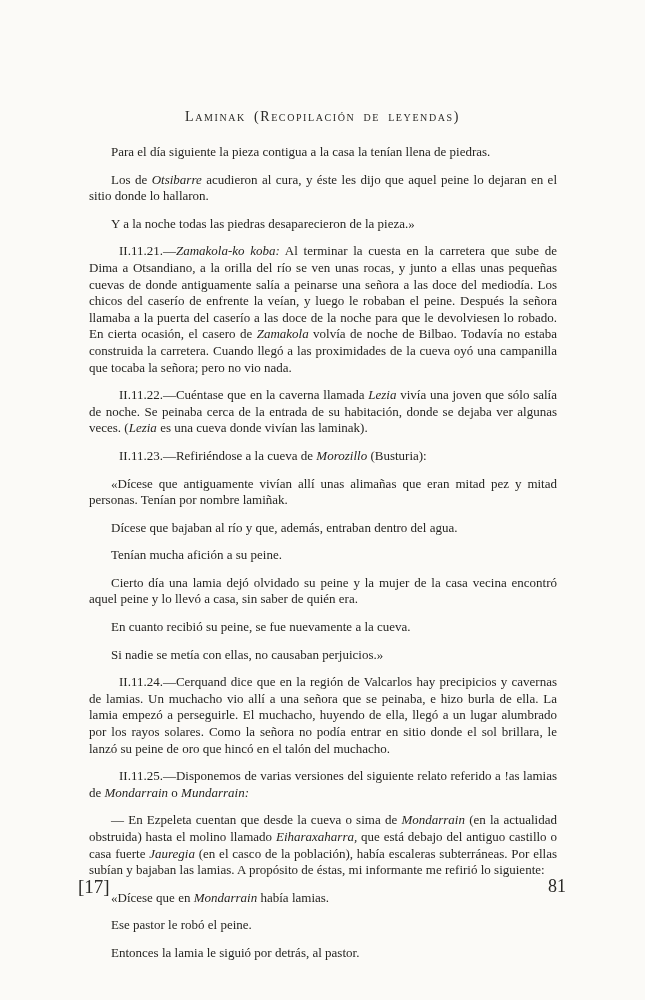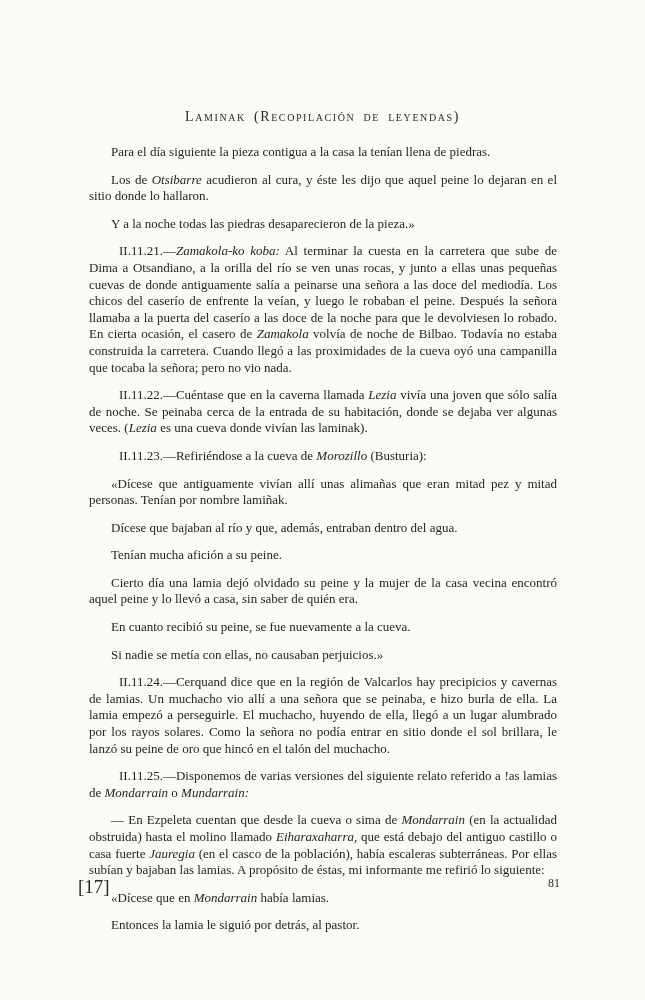"81" .footer-right { font-size: 12px -> 18px }
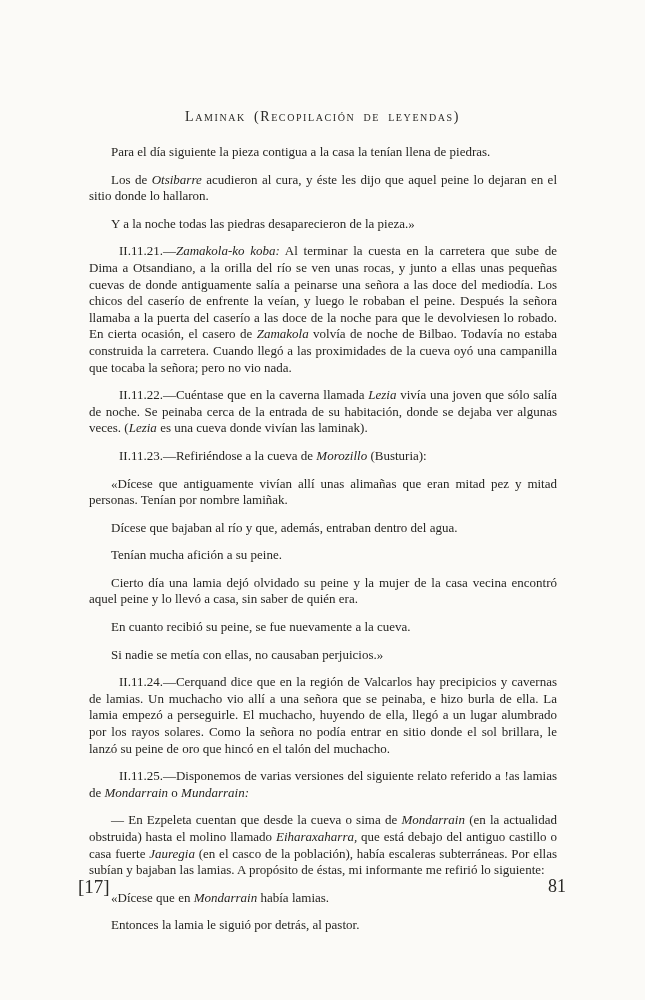"Ese pastor le robó el" p.normal { html: none -> <p><span>Ese pastor le robó el peine.</span></p> }
